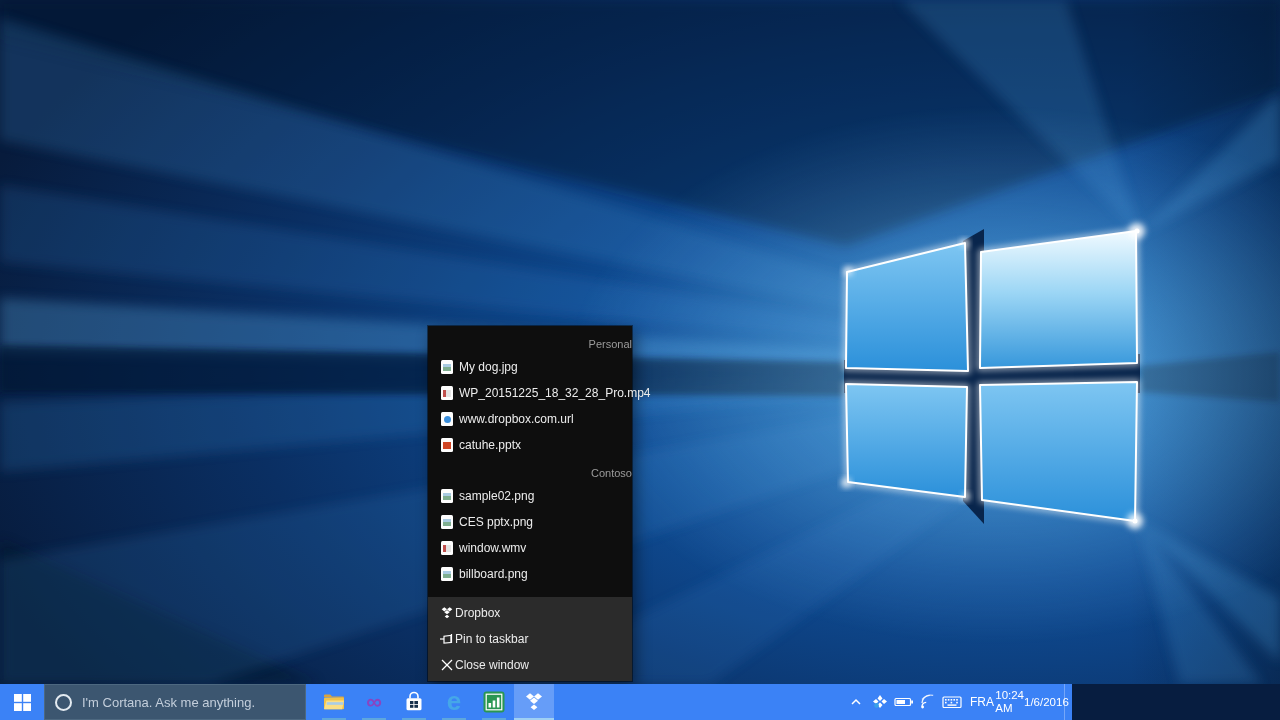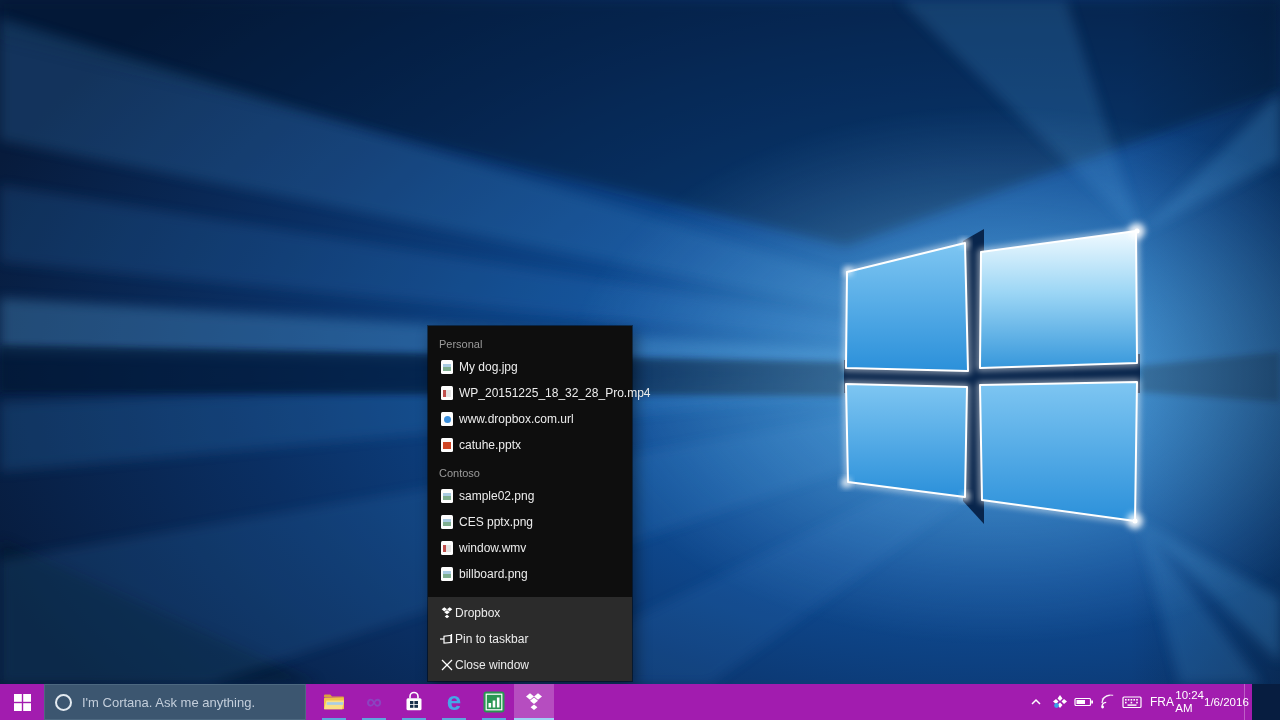"Personal" .jl-files { text-align: none -> right }
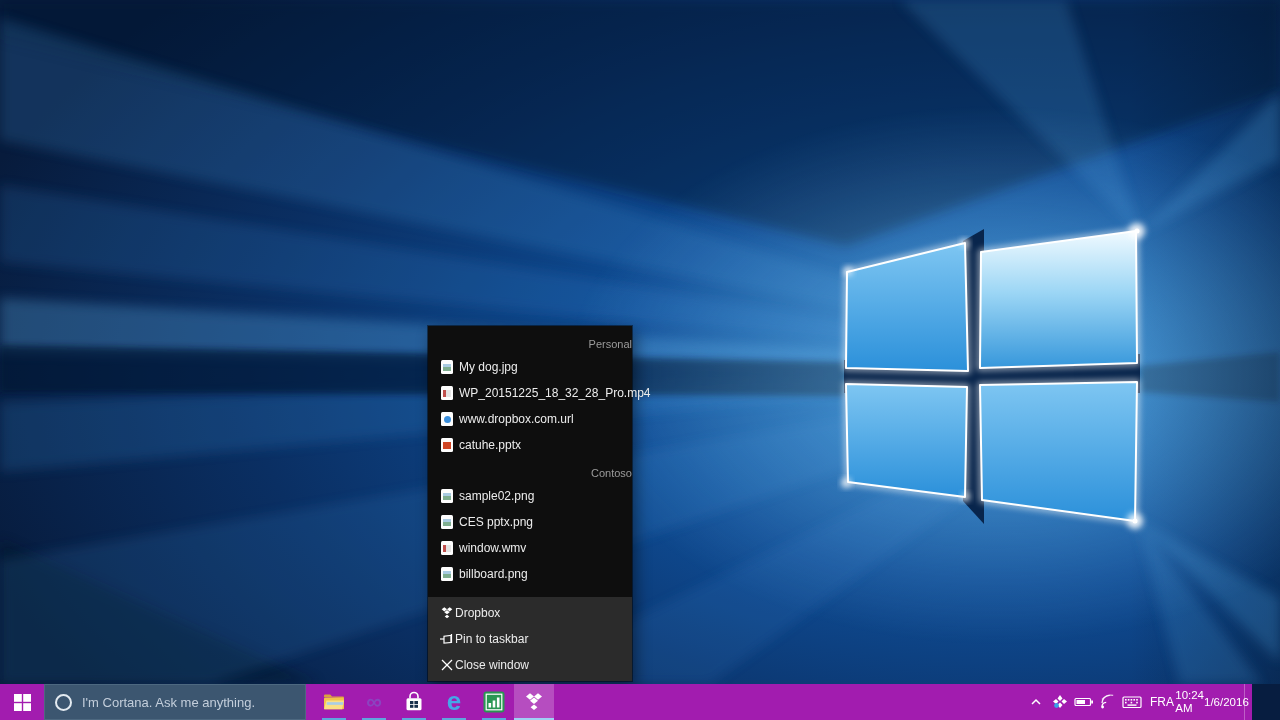"I'm Cortana. Ask me anything." .taskbar { background: #a21caf -> #3b82f6; width: 1252px -> 1072px }
